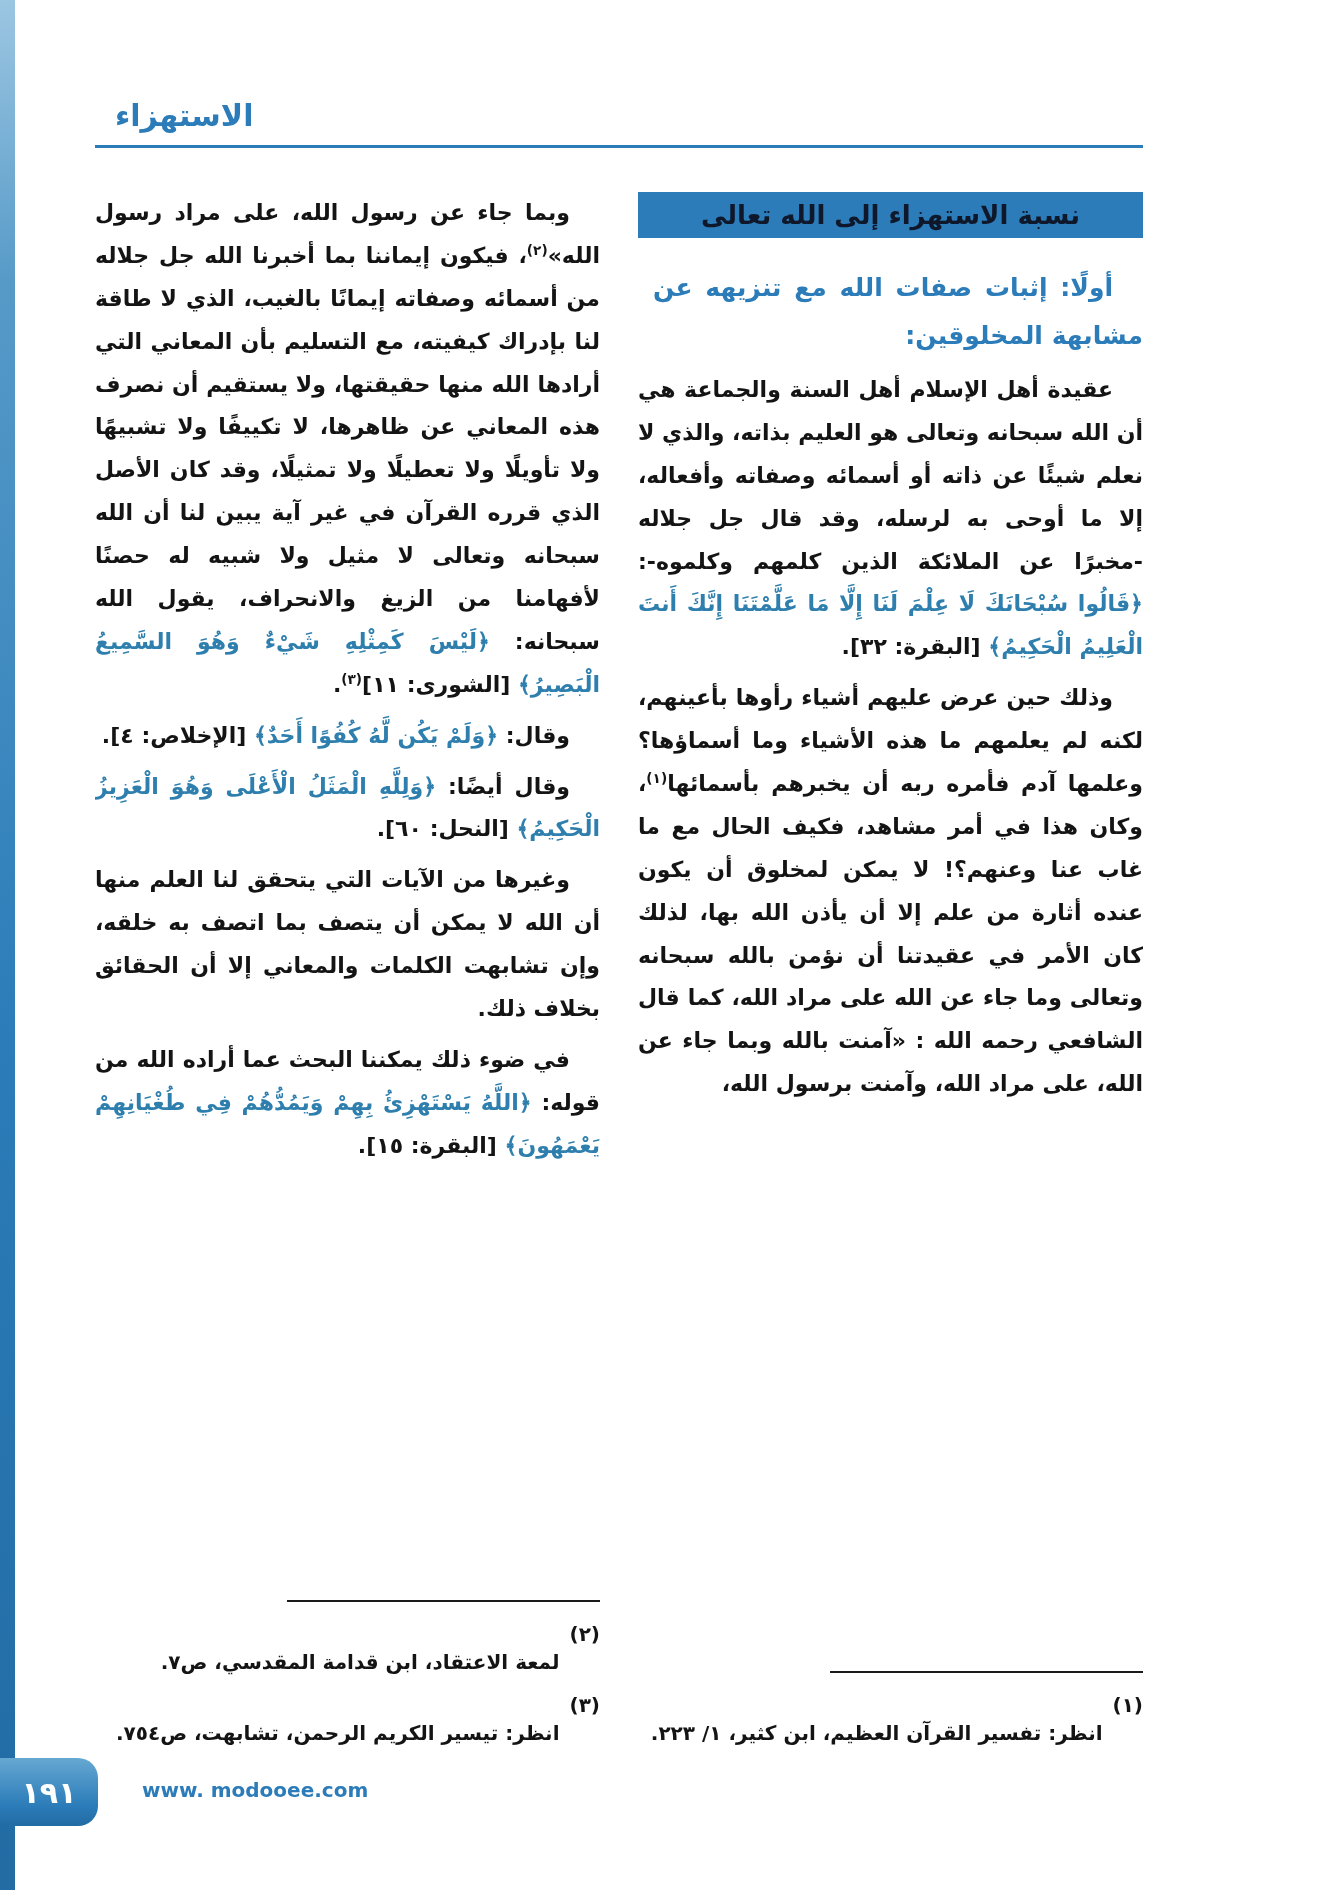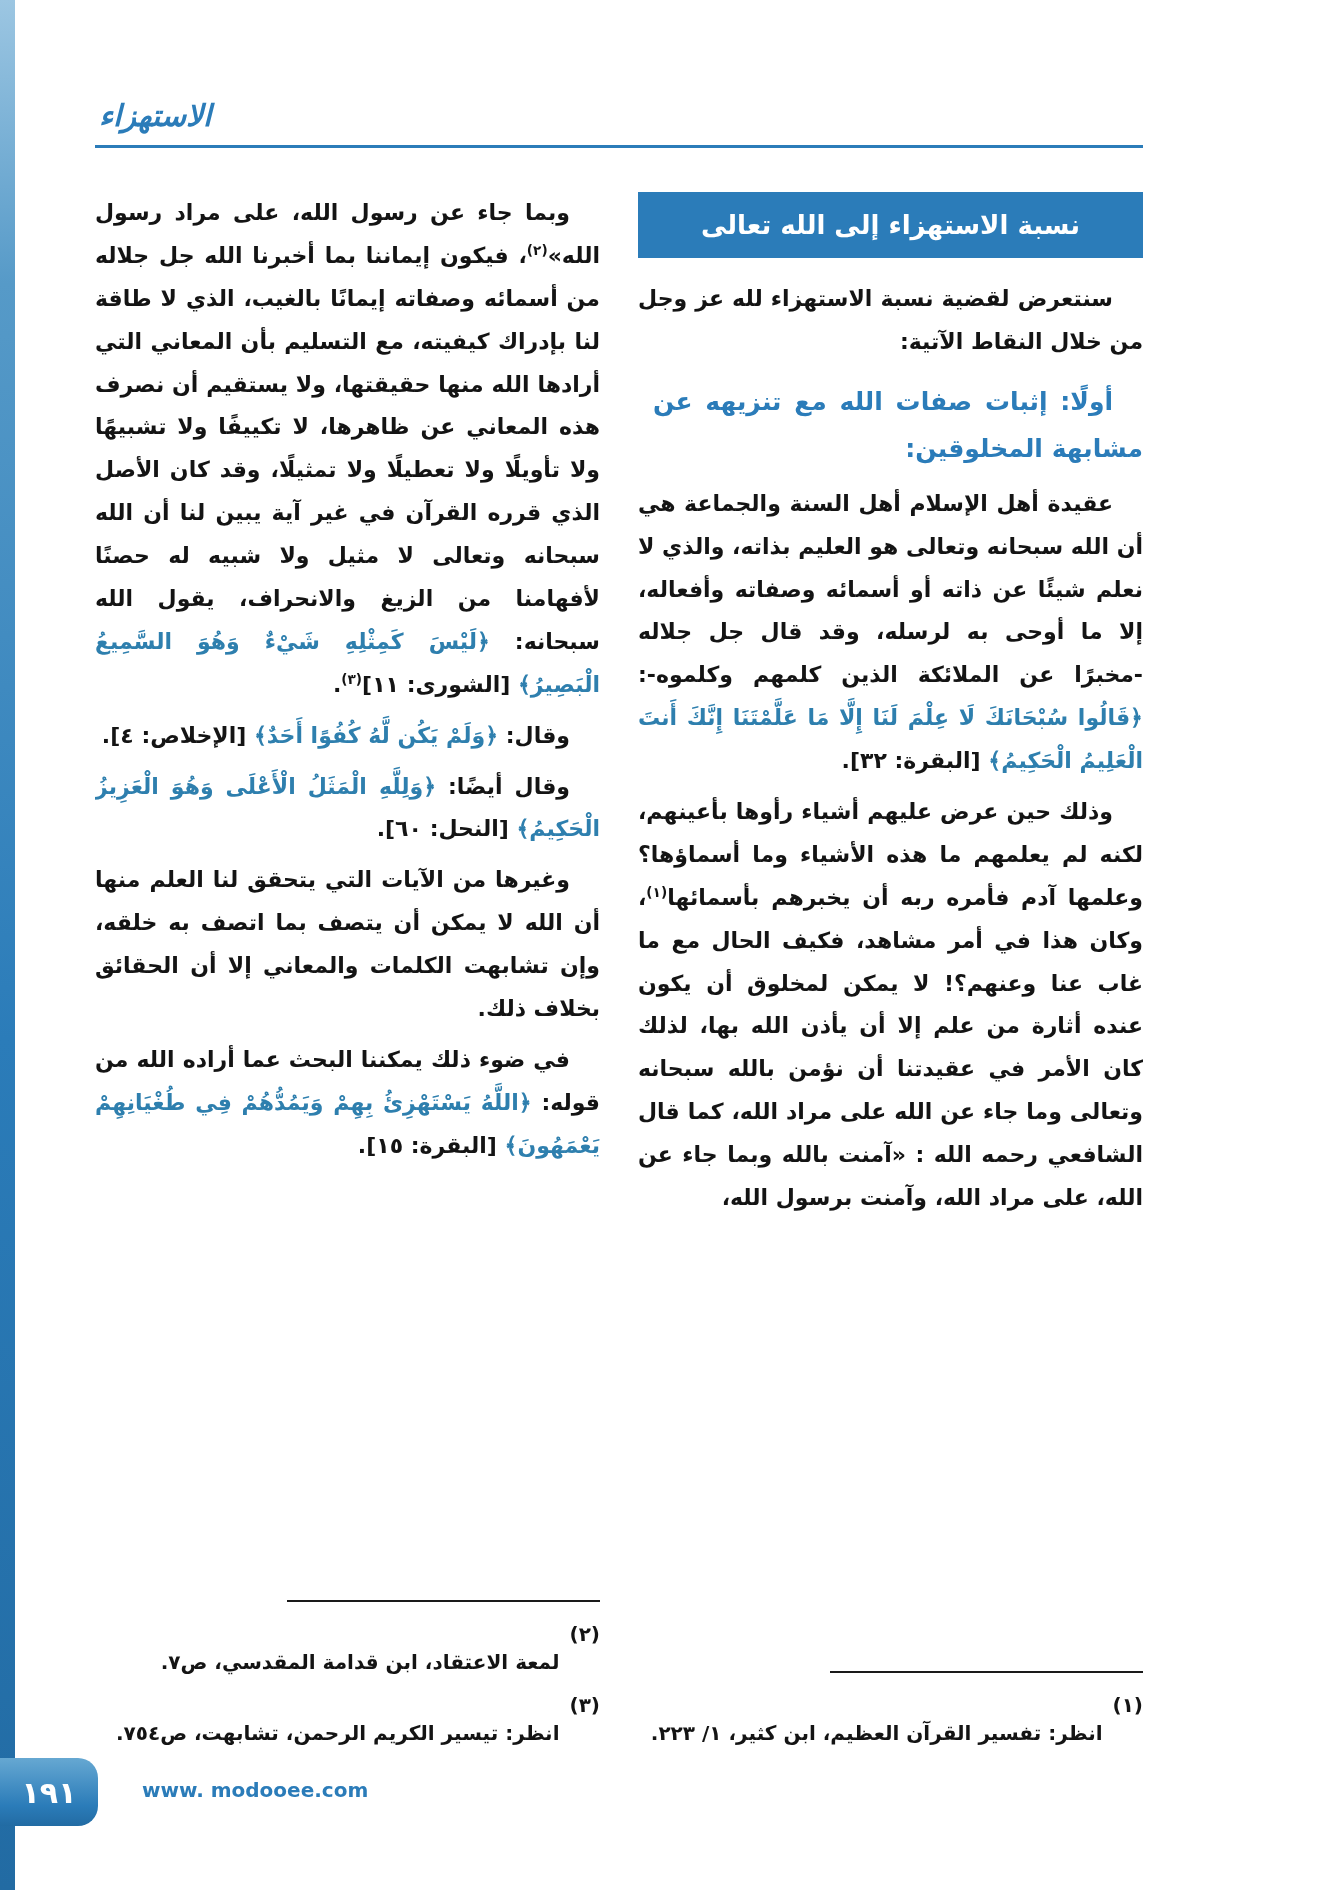"الاستهزاء" .header-title { font-style: italic -> none; margin-left: none -> 16px }
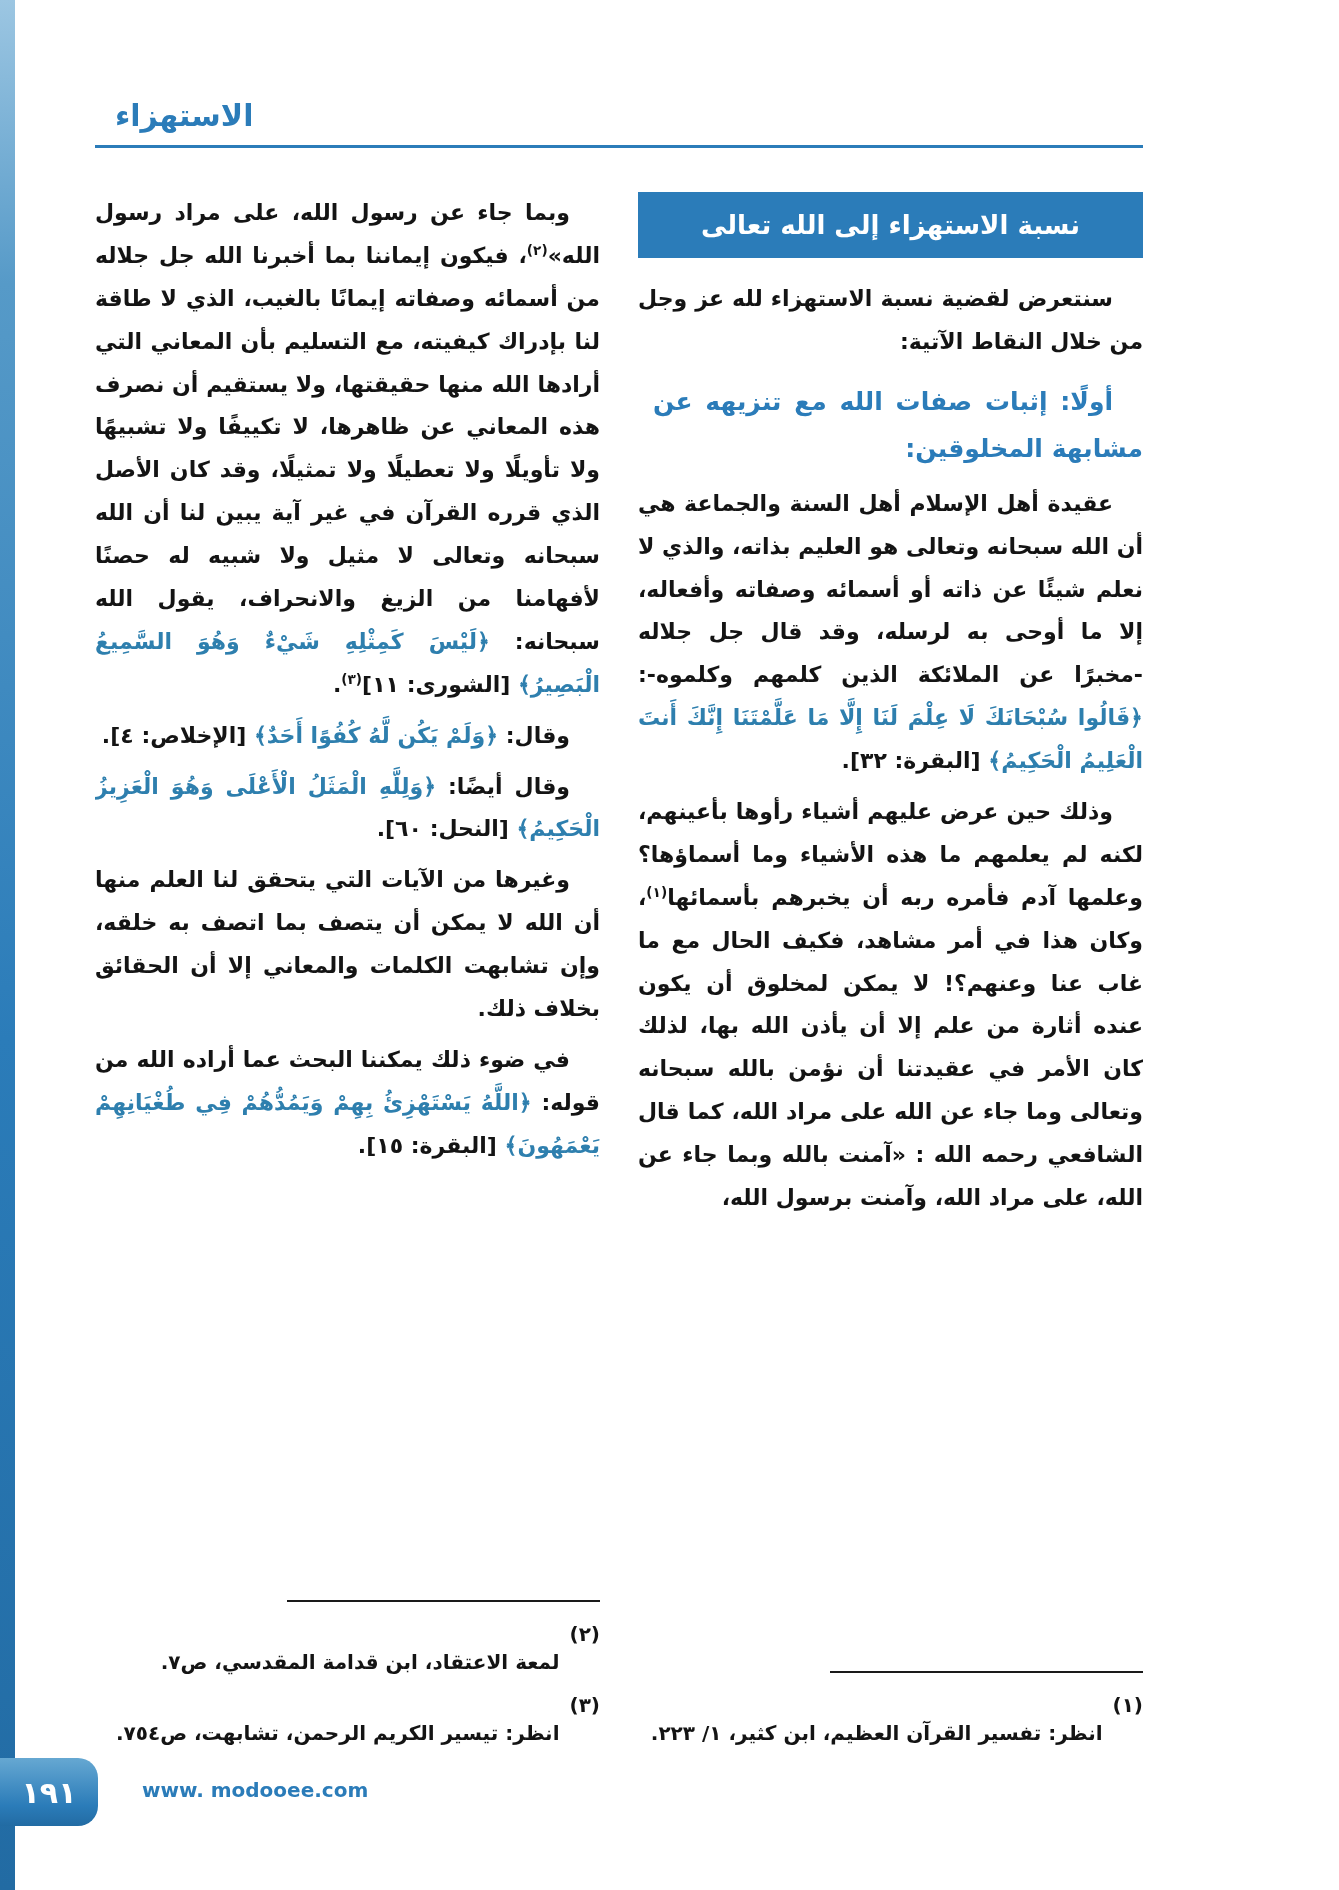"نسبة الاستهزاء إلى الله تعالى" .section-box { color: #ffffff -> #0f172a; padding: 18px 8px -> 8px 8px }
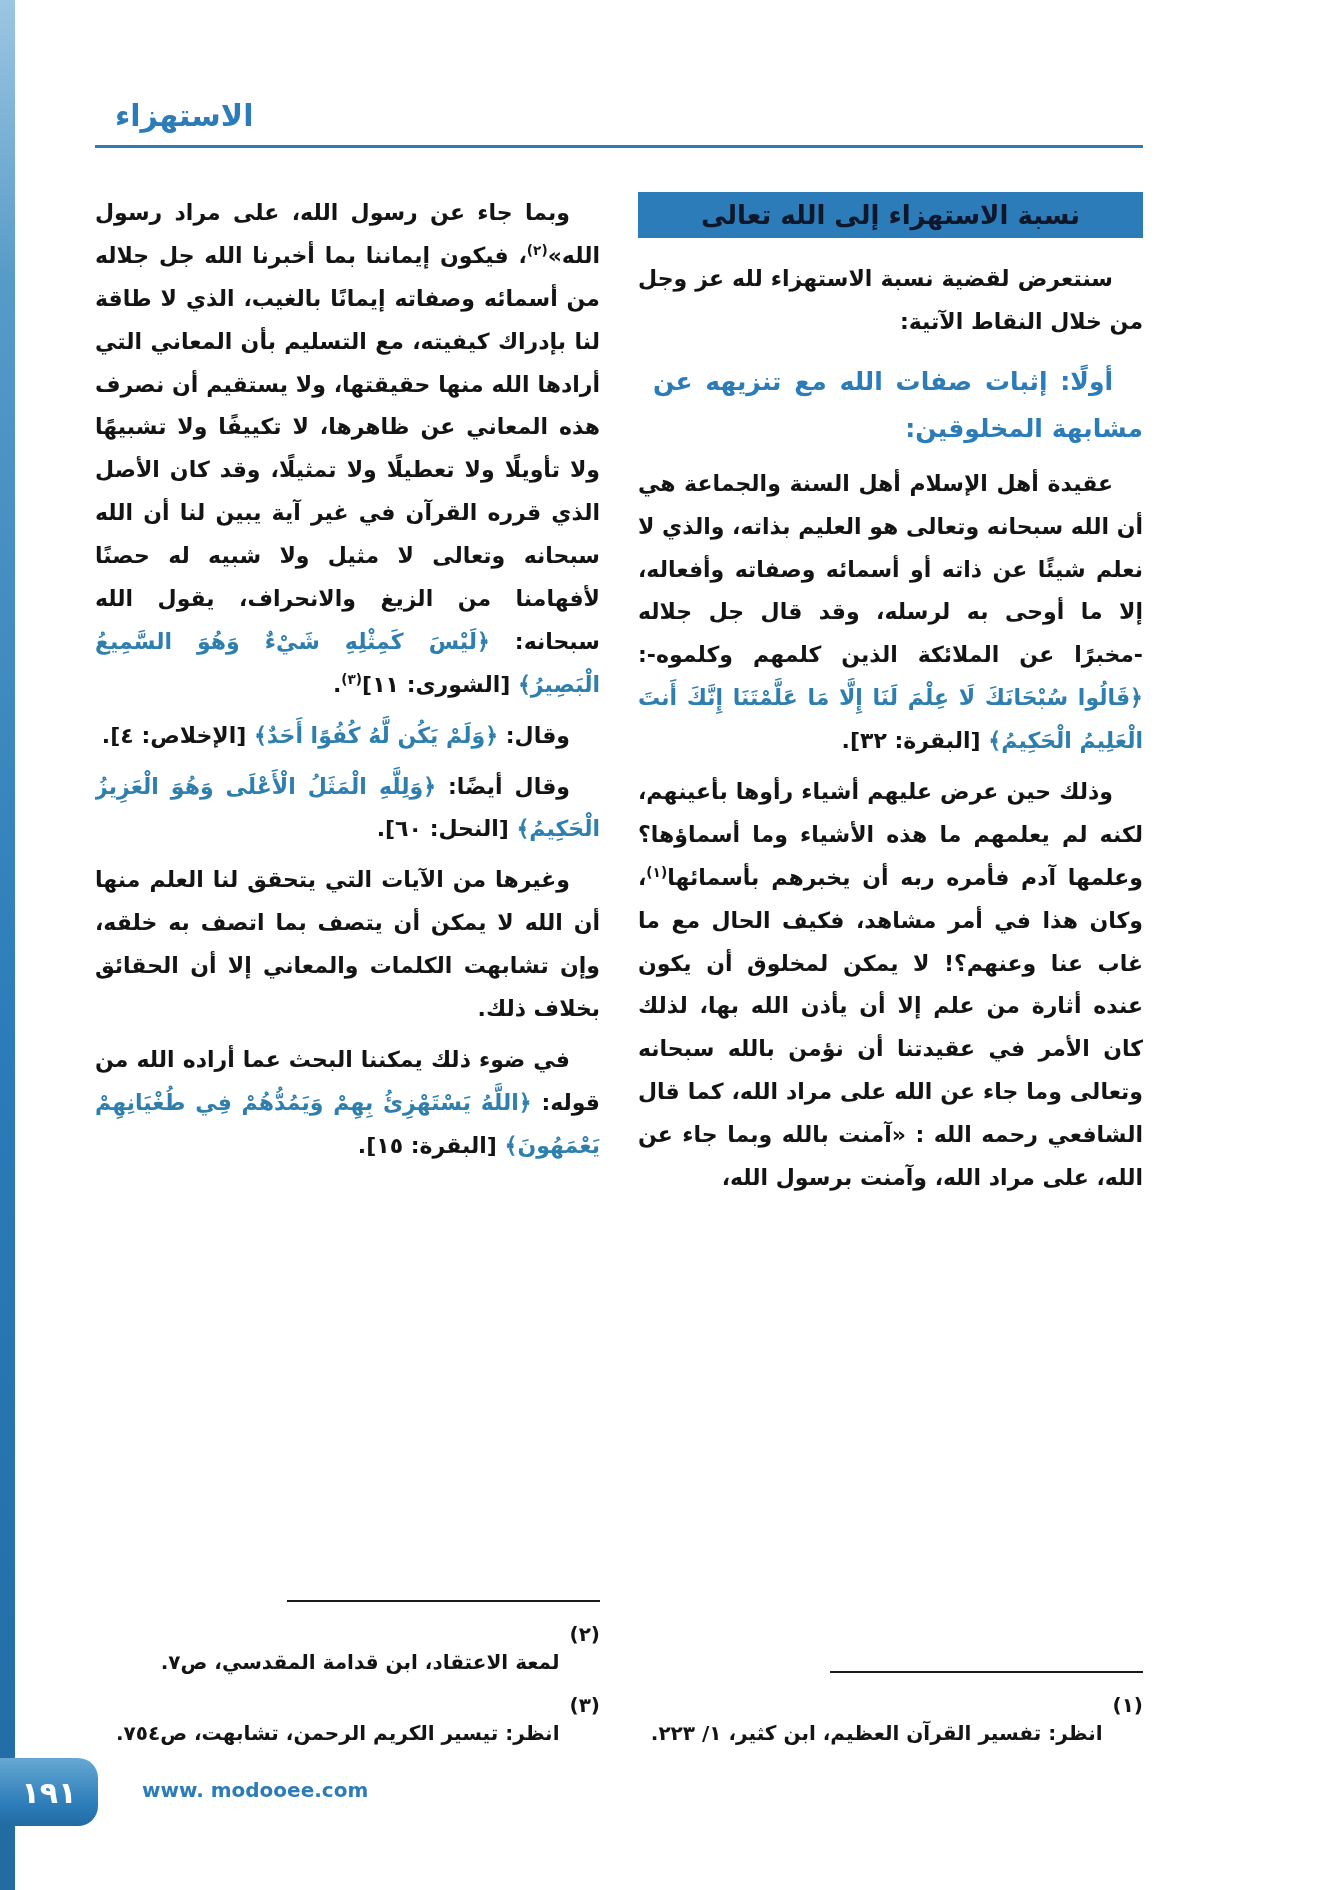"سنتعرض لقضية نسبة الاستهزاء لله" p.para { html: <p>سنتعرض لقضية نسبة الاستهزاء لله عز وجل من خلال النقاط الآتية:</p> -> none }
